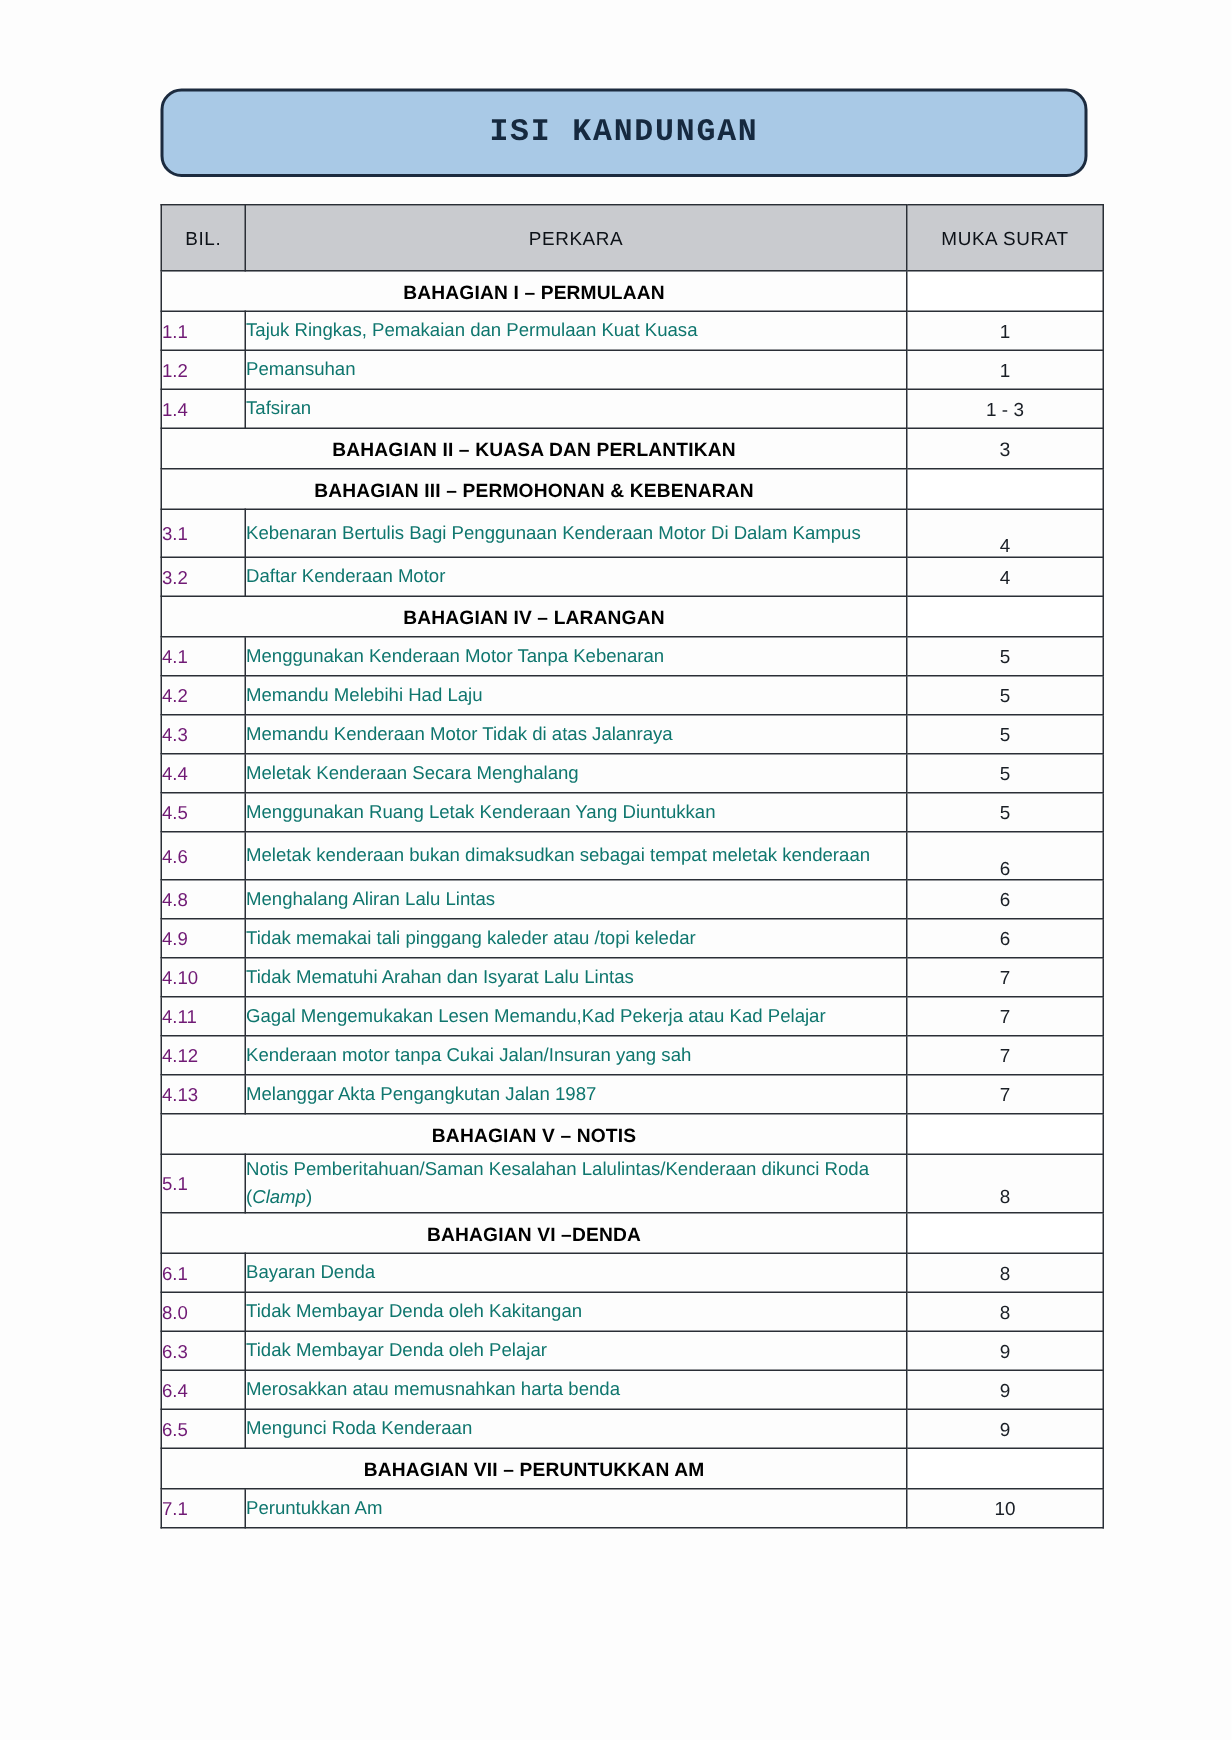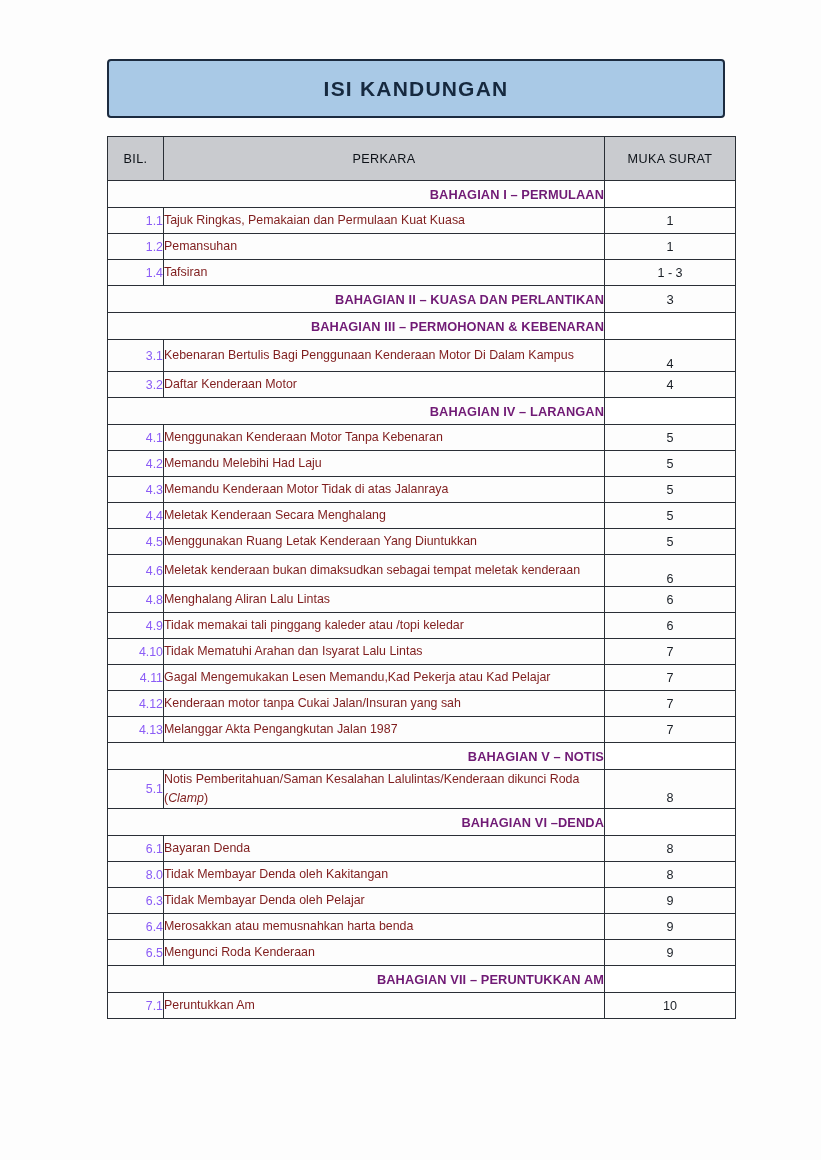"ISI KANDUNGAN" .banner { border-radius: 4px -> 14px; font-family: none -> Liberation Mono, monospace }
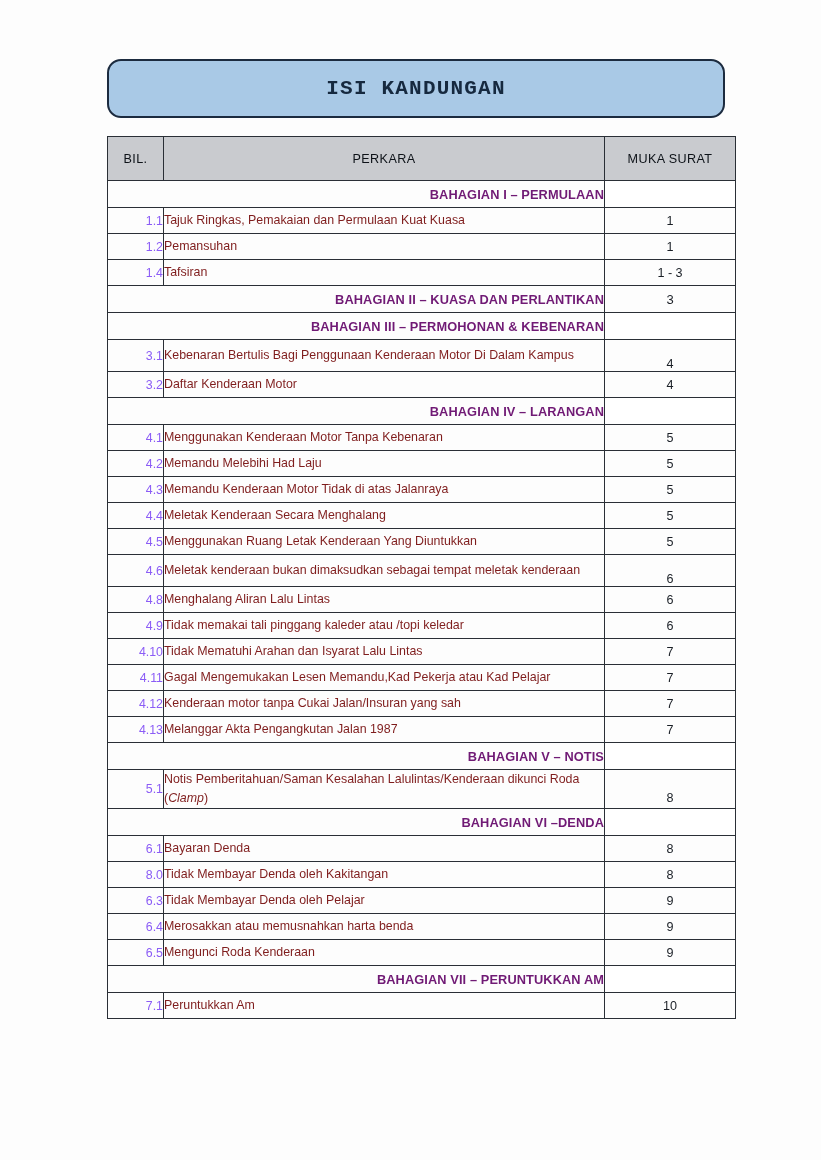"BAHAGIAN I – PERMULAAN" .sec-cell { color: #701a75 -> #000000; text-align: right -> center }
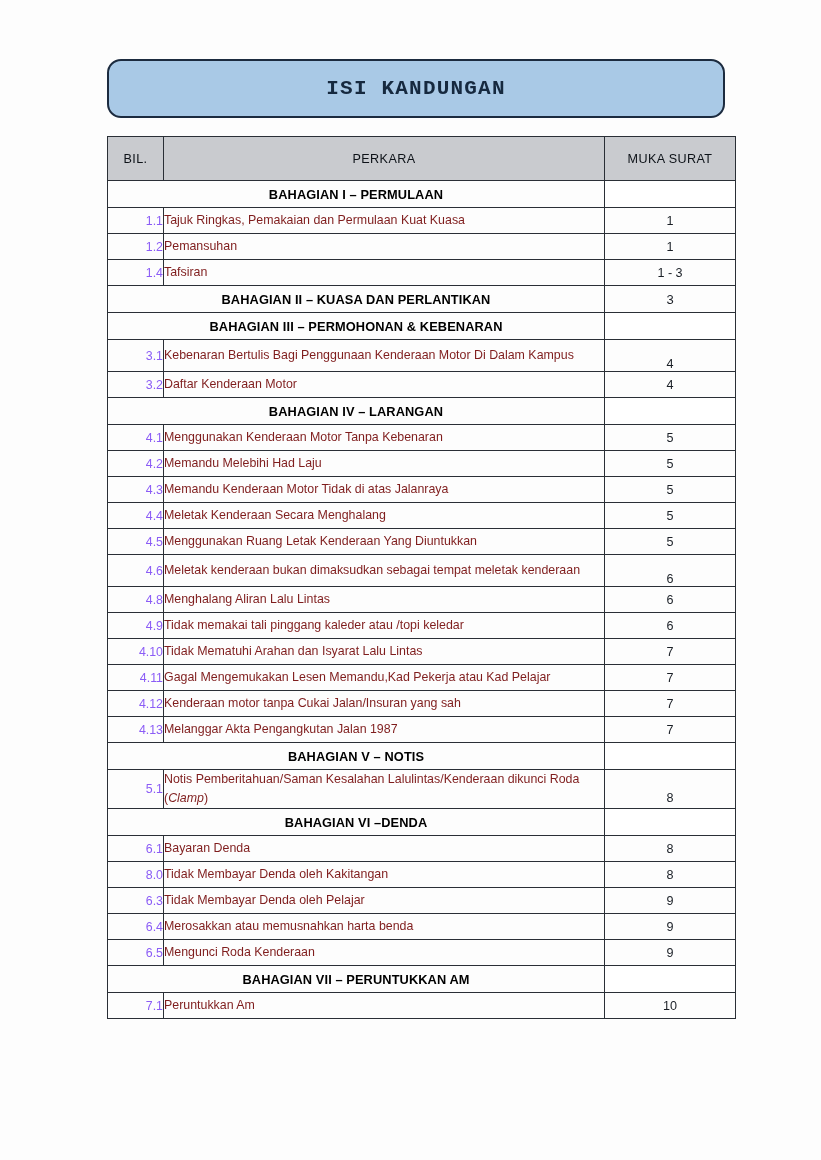"1.1" .num-cell { color: #8b5cf6 -> #701a75; text-align: right -> left }
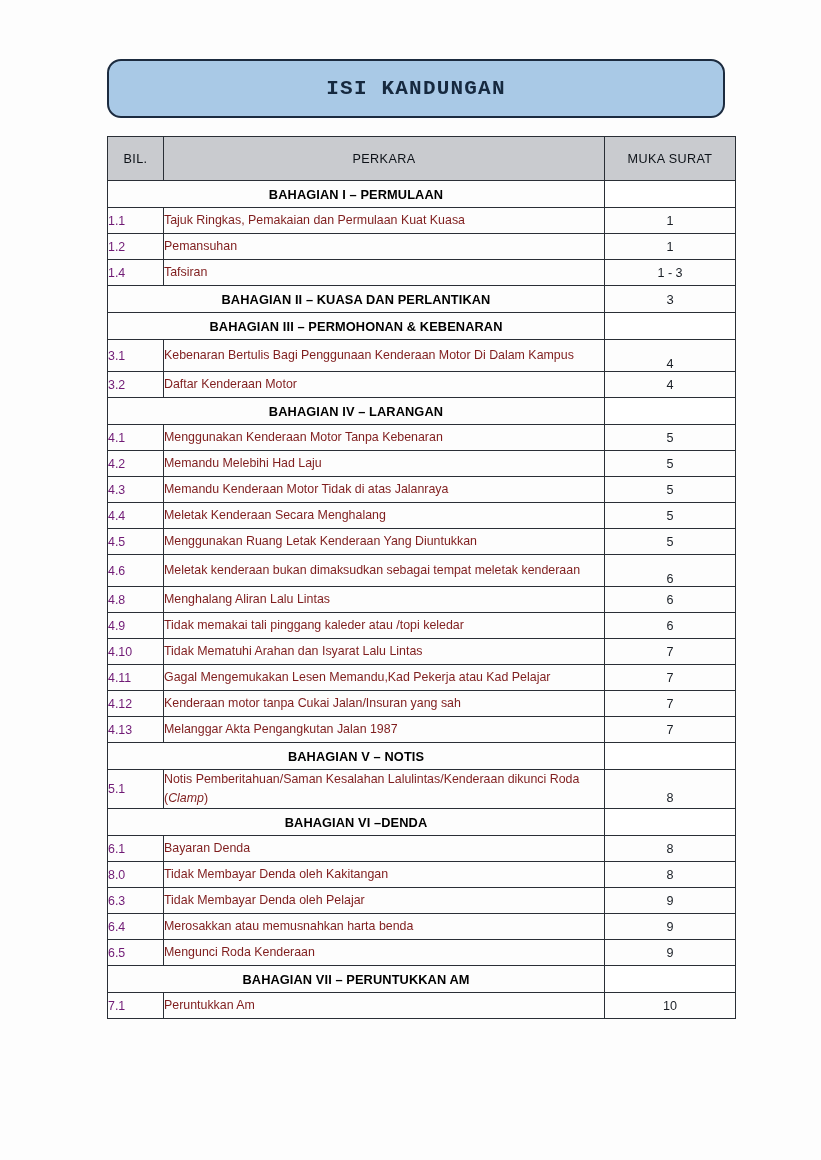"Tajuk Ringkas, Pemakaian dan Permulaan" .txt-cell { color: #7f1d1d -> #0f766e }
